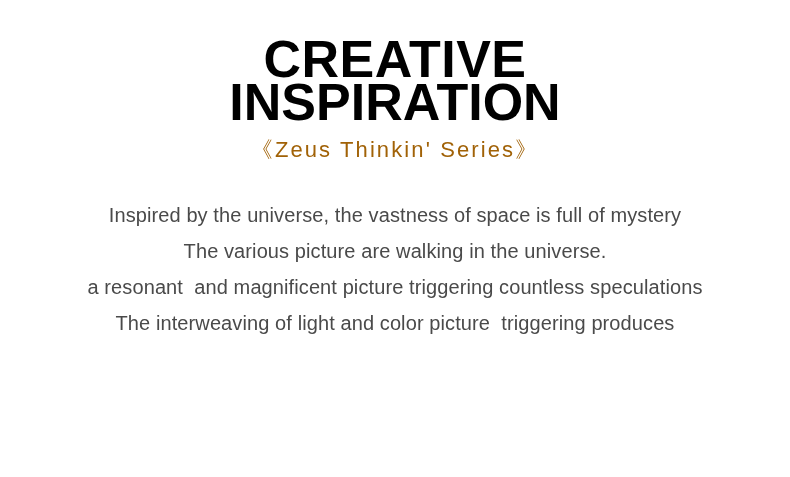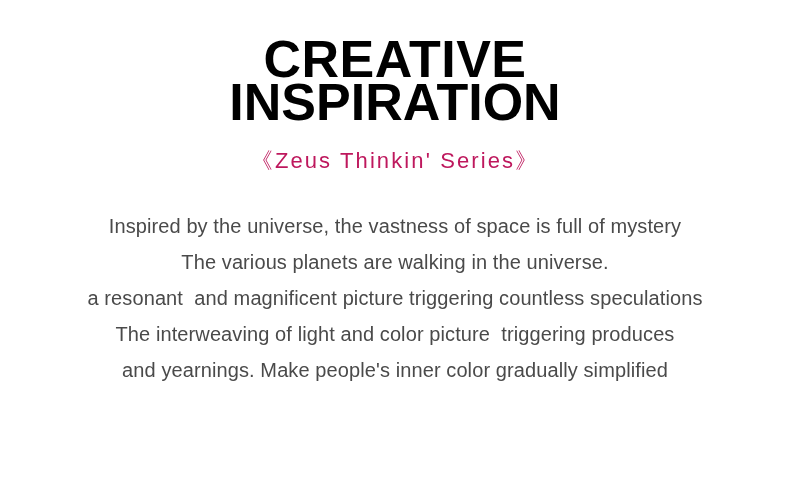"《Zeus Thinkin' Series》" .subtitle { color: #be185d -> #a16207; margin-top: 23px -> 12px }
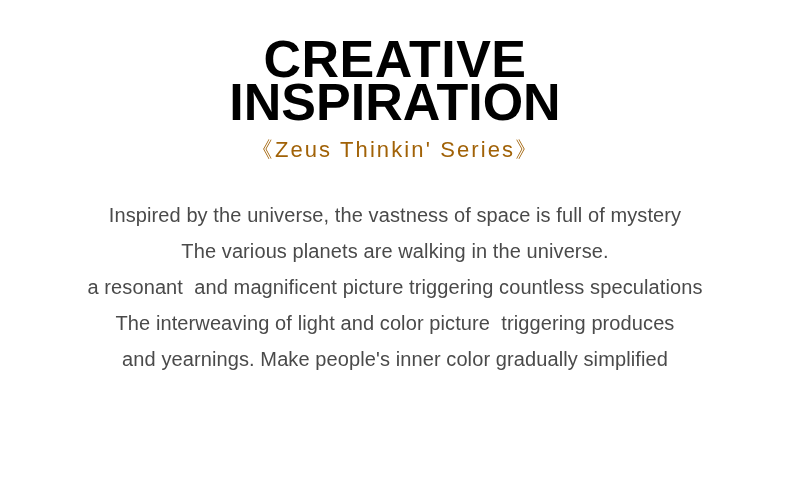"The various planets are walking" span.body-line { text: planets -> picture }
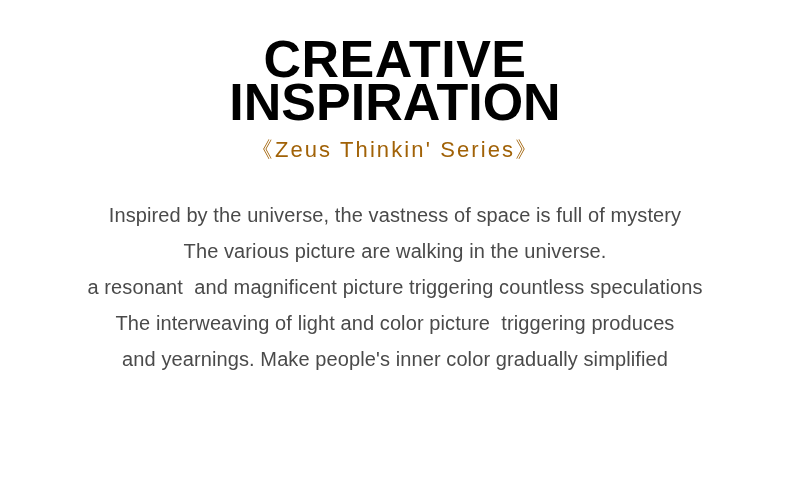"and yearnings. Make people's inner" span.body-line { html: <span>and yearnings. Make people's inner color gradually simplified</span> -> none }
